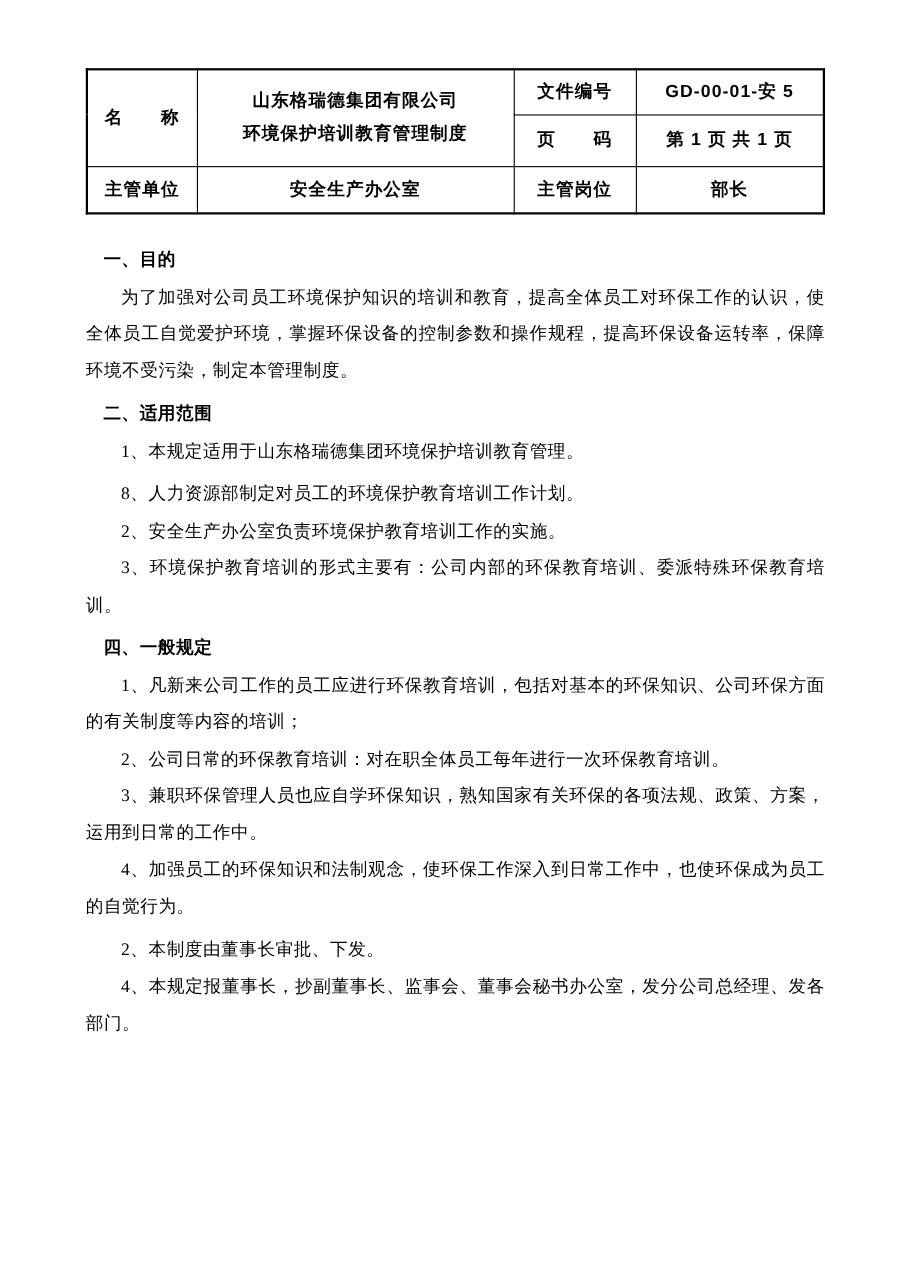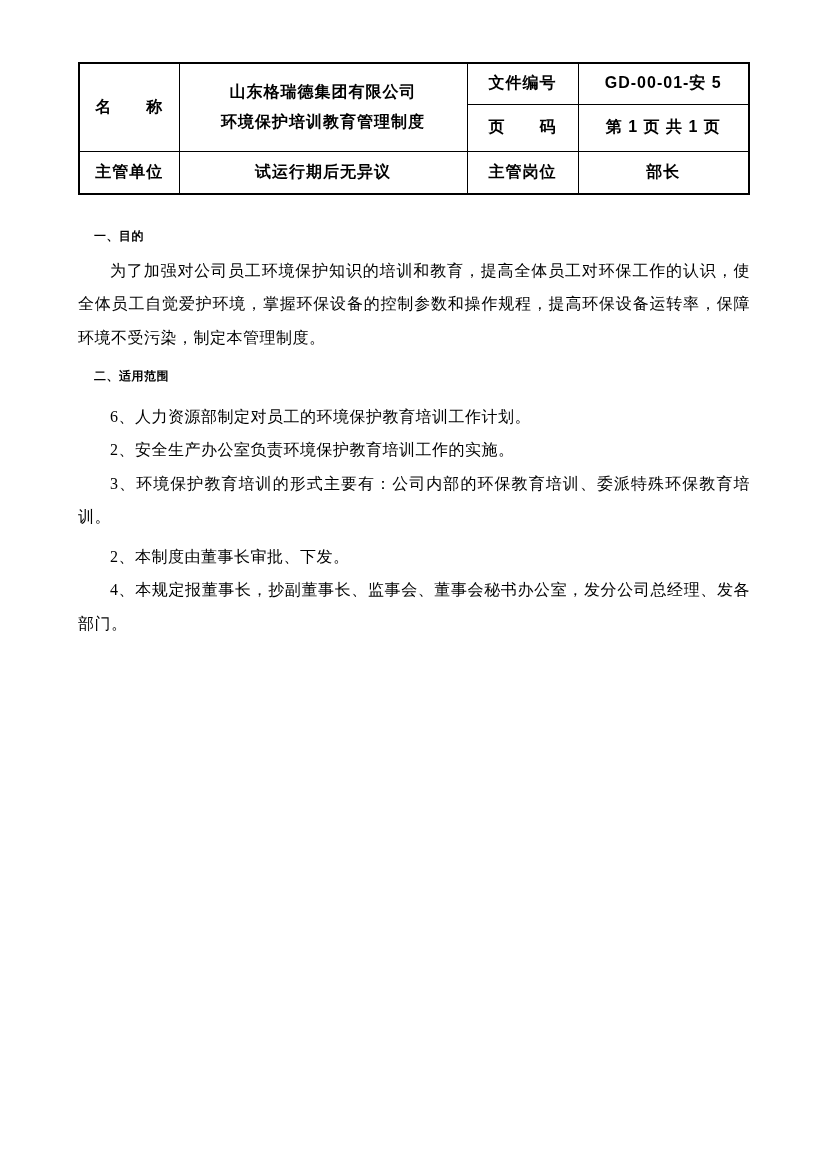"试运行期后无异议" td { text: 试运行期后无异议 -> 安全生产办公室 }
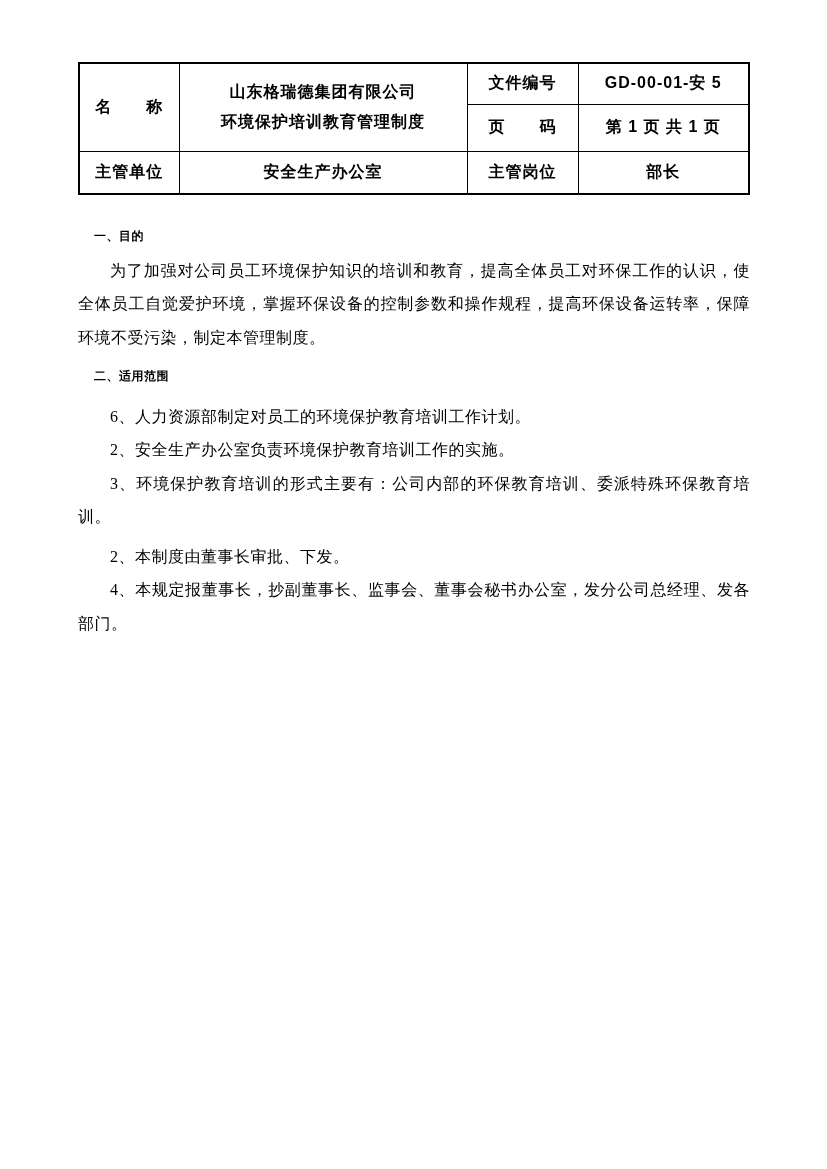"一、目的" .sec-heading { font-size: 12px -> 16px }
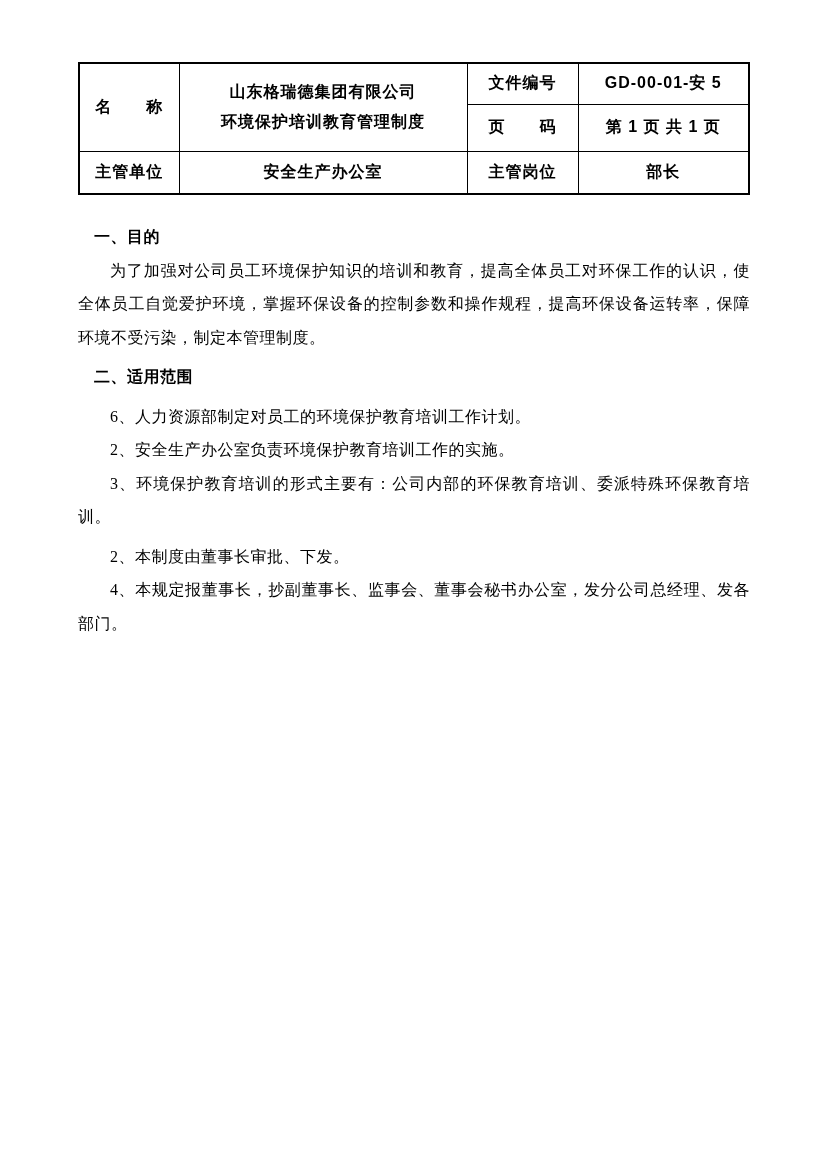"1、本规定适用于山东格瑞德集团环境保护培训教育管理。" p.sec-para { html: none -> <p>1、本规定适用于山东格瑞德集团环境保护培训教育管理。</p> }
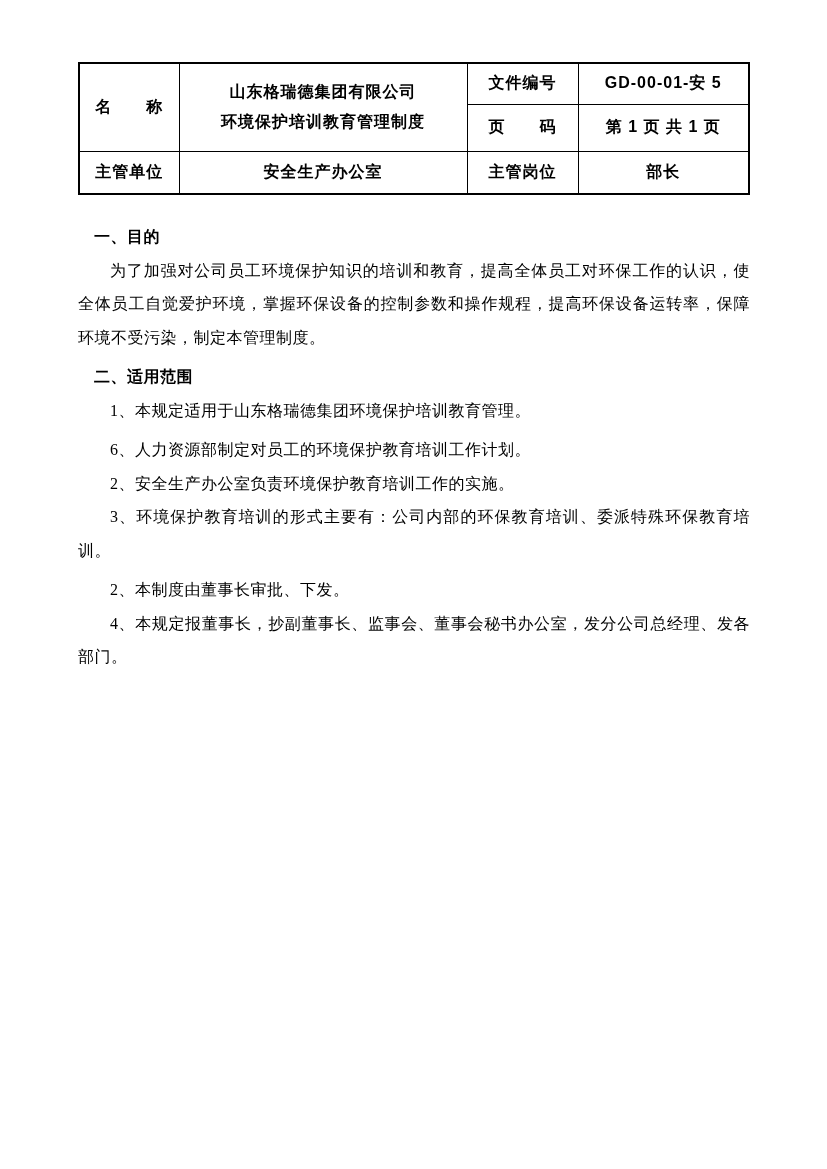"6、人力资源部制定对员工的环境保护教育培训工作计划。" p.sec-para { text: 6 -> 8 }
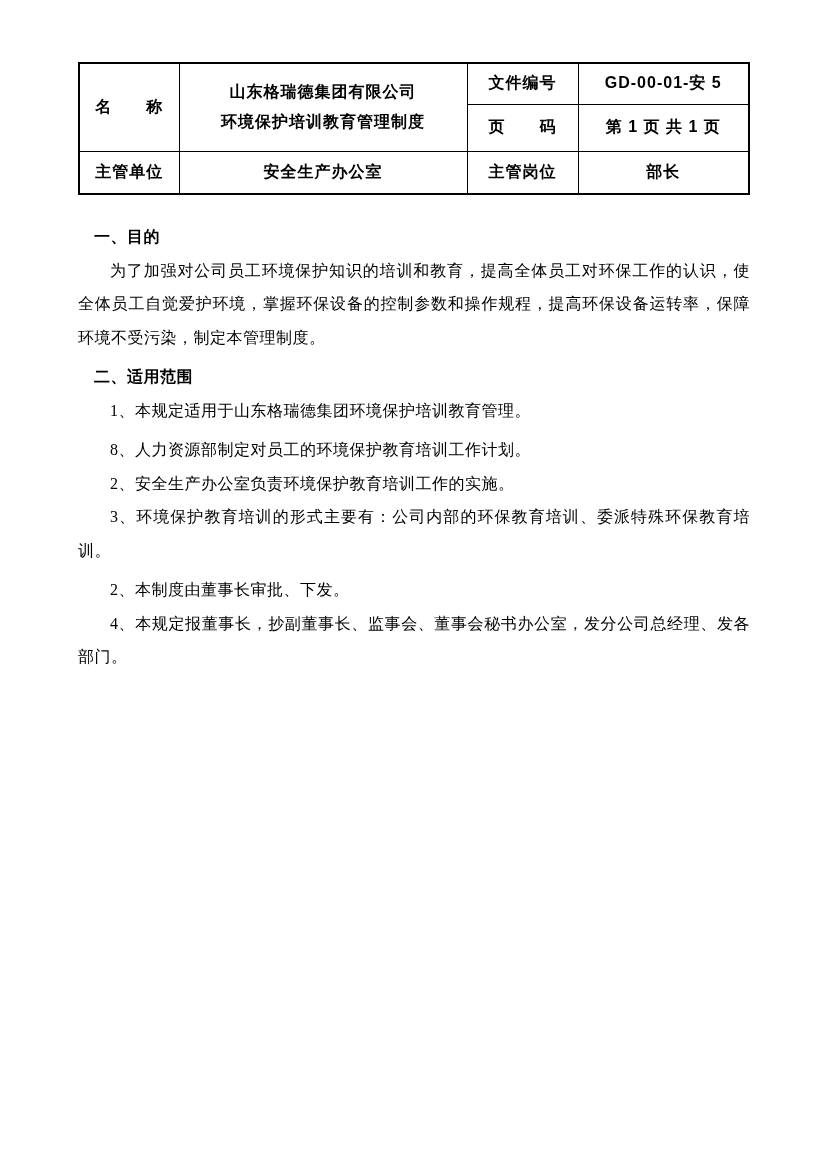"四、一般规定" section.section { html: none -> <section> <div>四、一般规定</div> <p>1、凡新来公司工作的员工应进行环保教育培训，包括对基本的环保知识、公司环保方面的有关制度等内容的培训；</p> <p>2、公司日常的环保教育培训：对在职全体员工每年进行一次环保教育培训。</p> <p>3、兼职环保管理人员也应自学环保知识，熟知国家有关环保的各项法规、政策、方案，运用到日常的工作中。</p> <p>4、加强员工的环保知识和法制观念，使环保工作深入到日常工作中，也使环保成为员工的自觉行为。</p> </section> }
